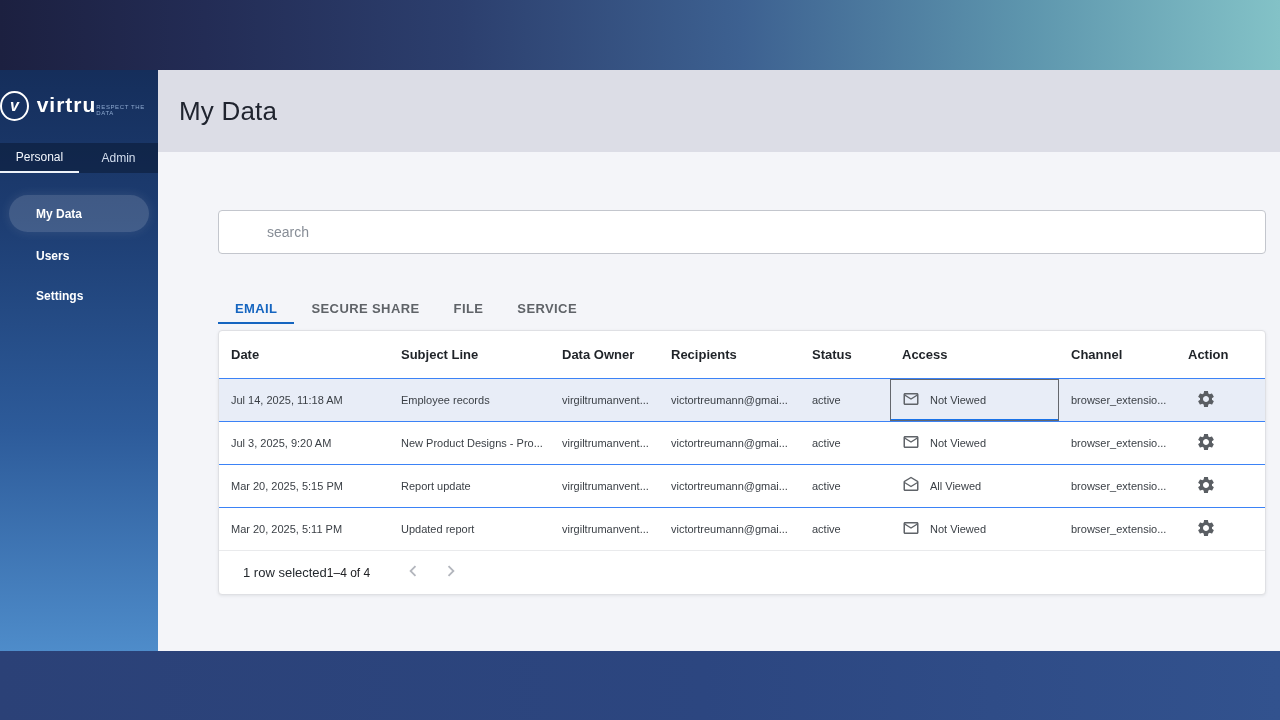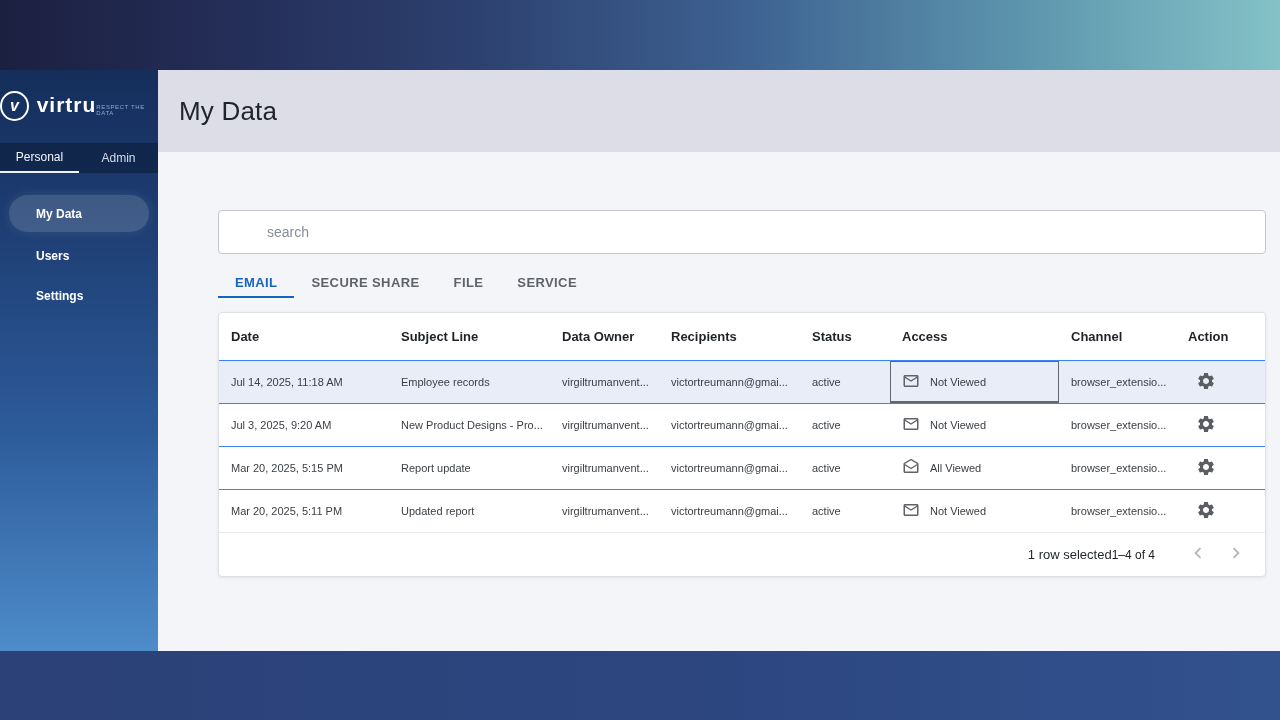"EMAIL" .tabs-row { margin-top: 15px -> 41px }
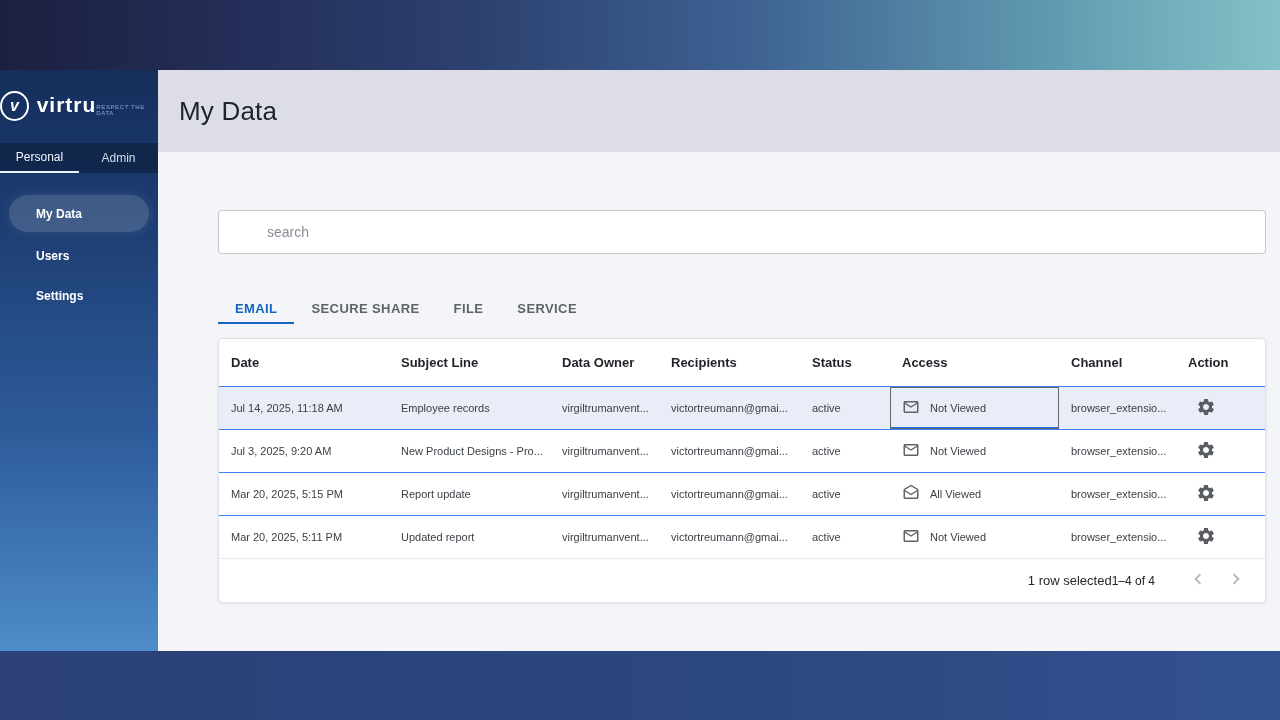"Date" .card { margin-top: 14px -> 6px }
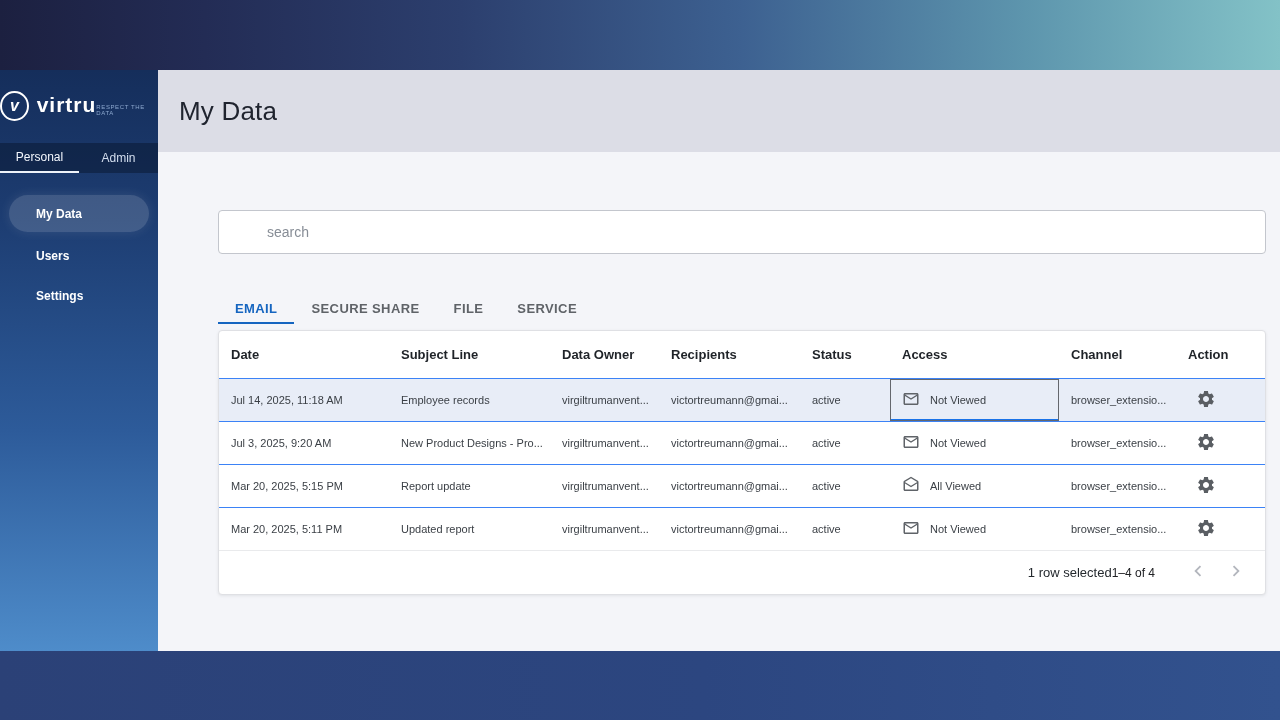"1 row selected" .tfoot { justify-content: flex-end -> flex-start }
